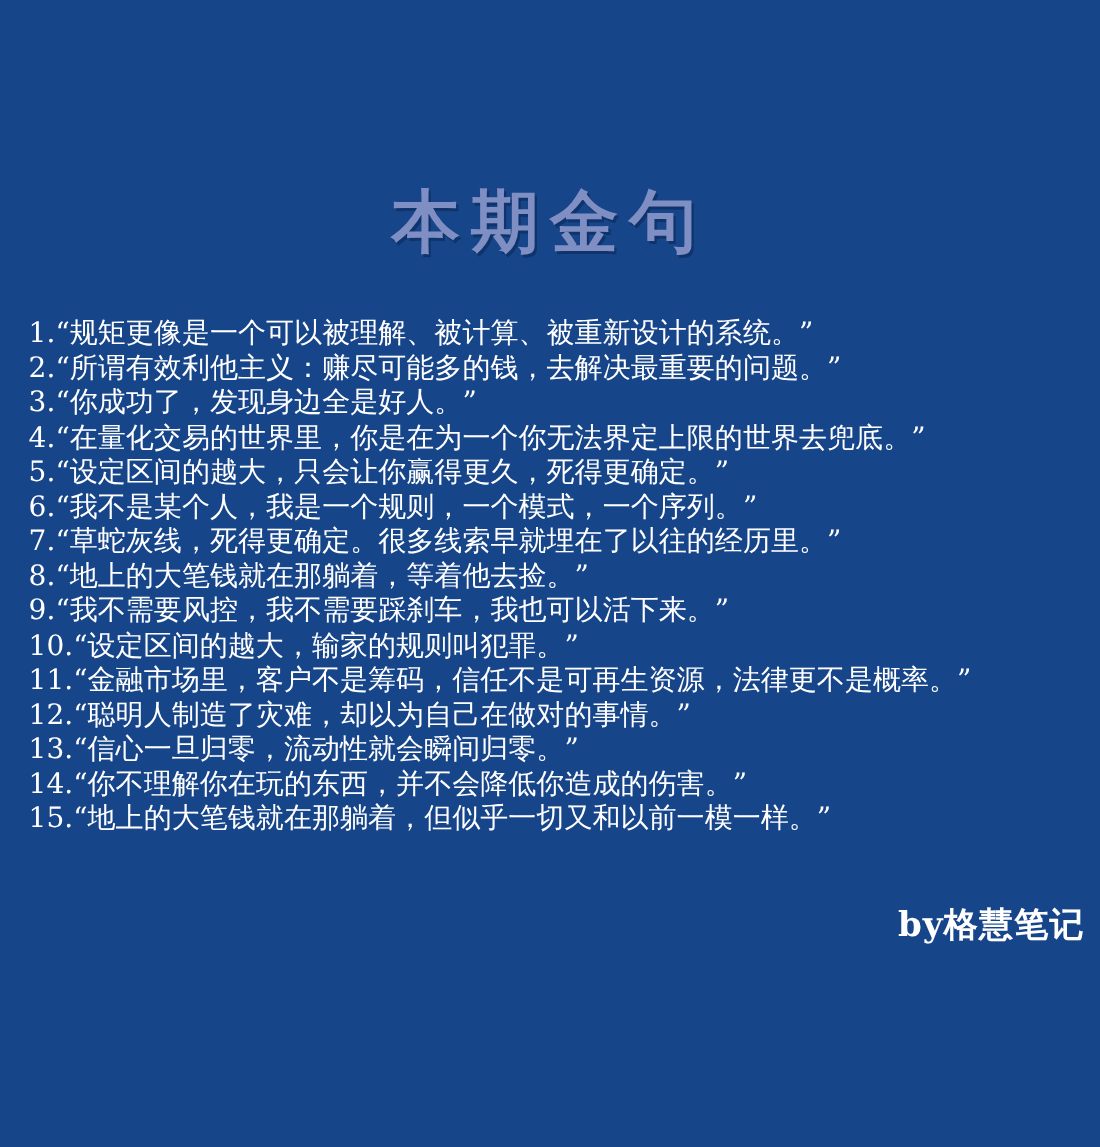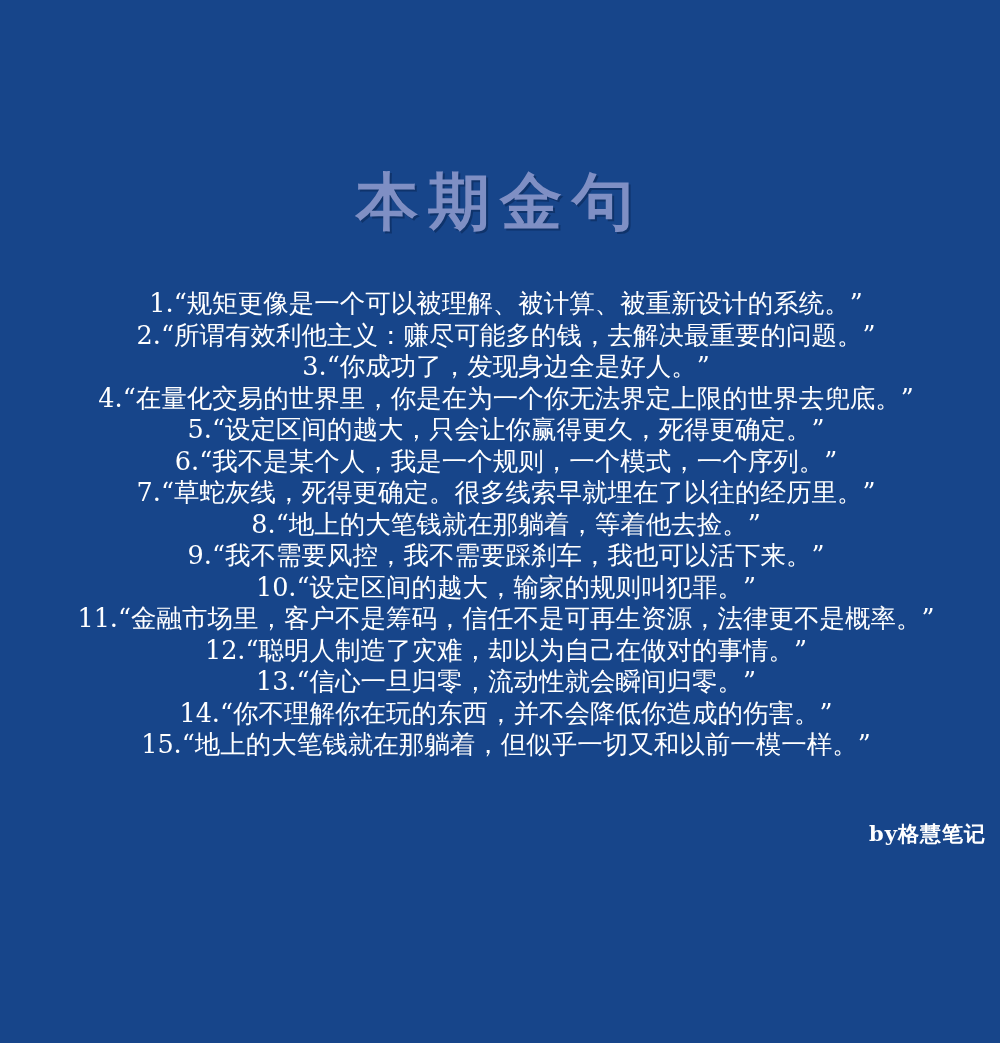"1.“规矩更像是一个可以被理解、被计算、被重新设计的系统。”" .quote-item { text-align: center -> none }
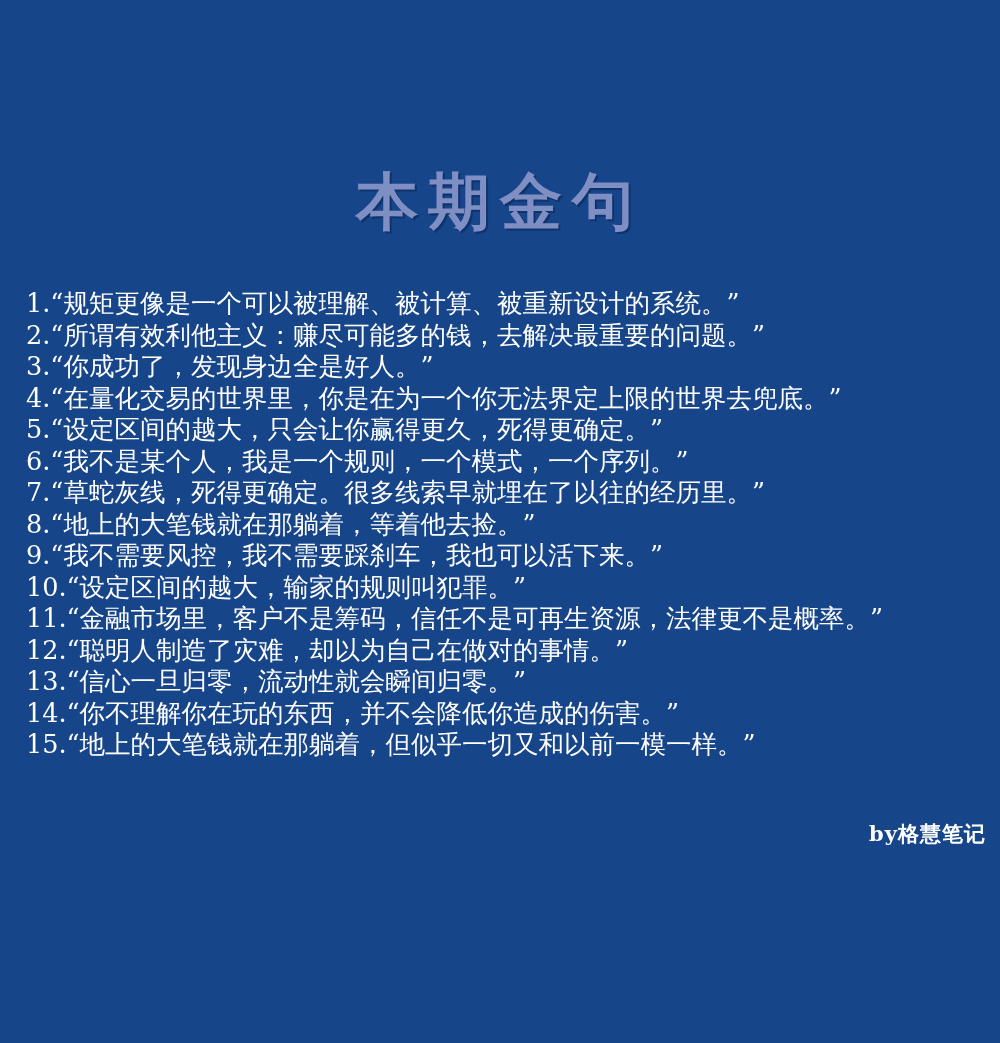"by格慧笔记" .signature { font-size: 21px -> 31px }
